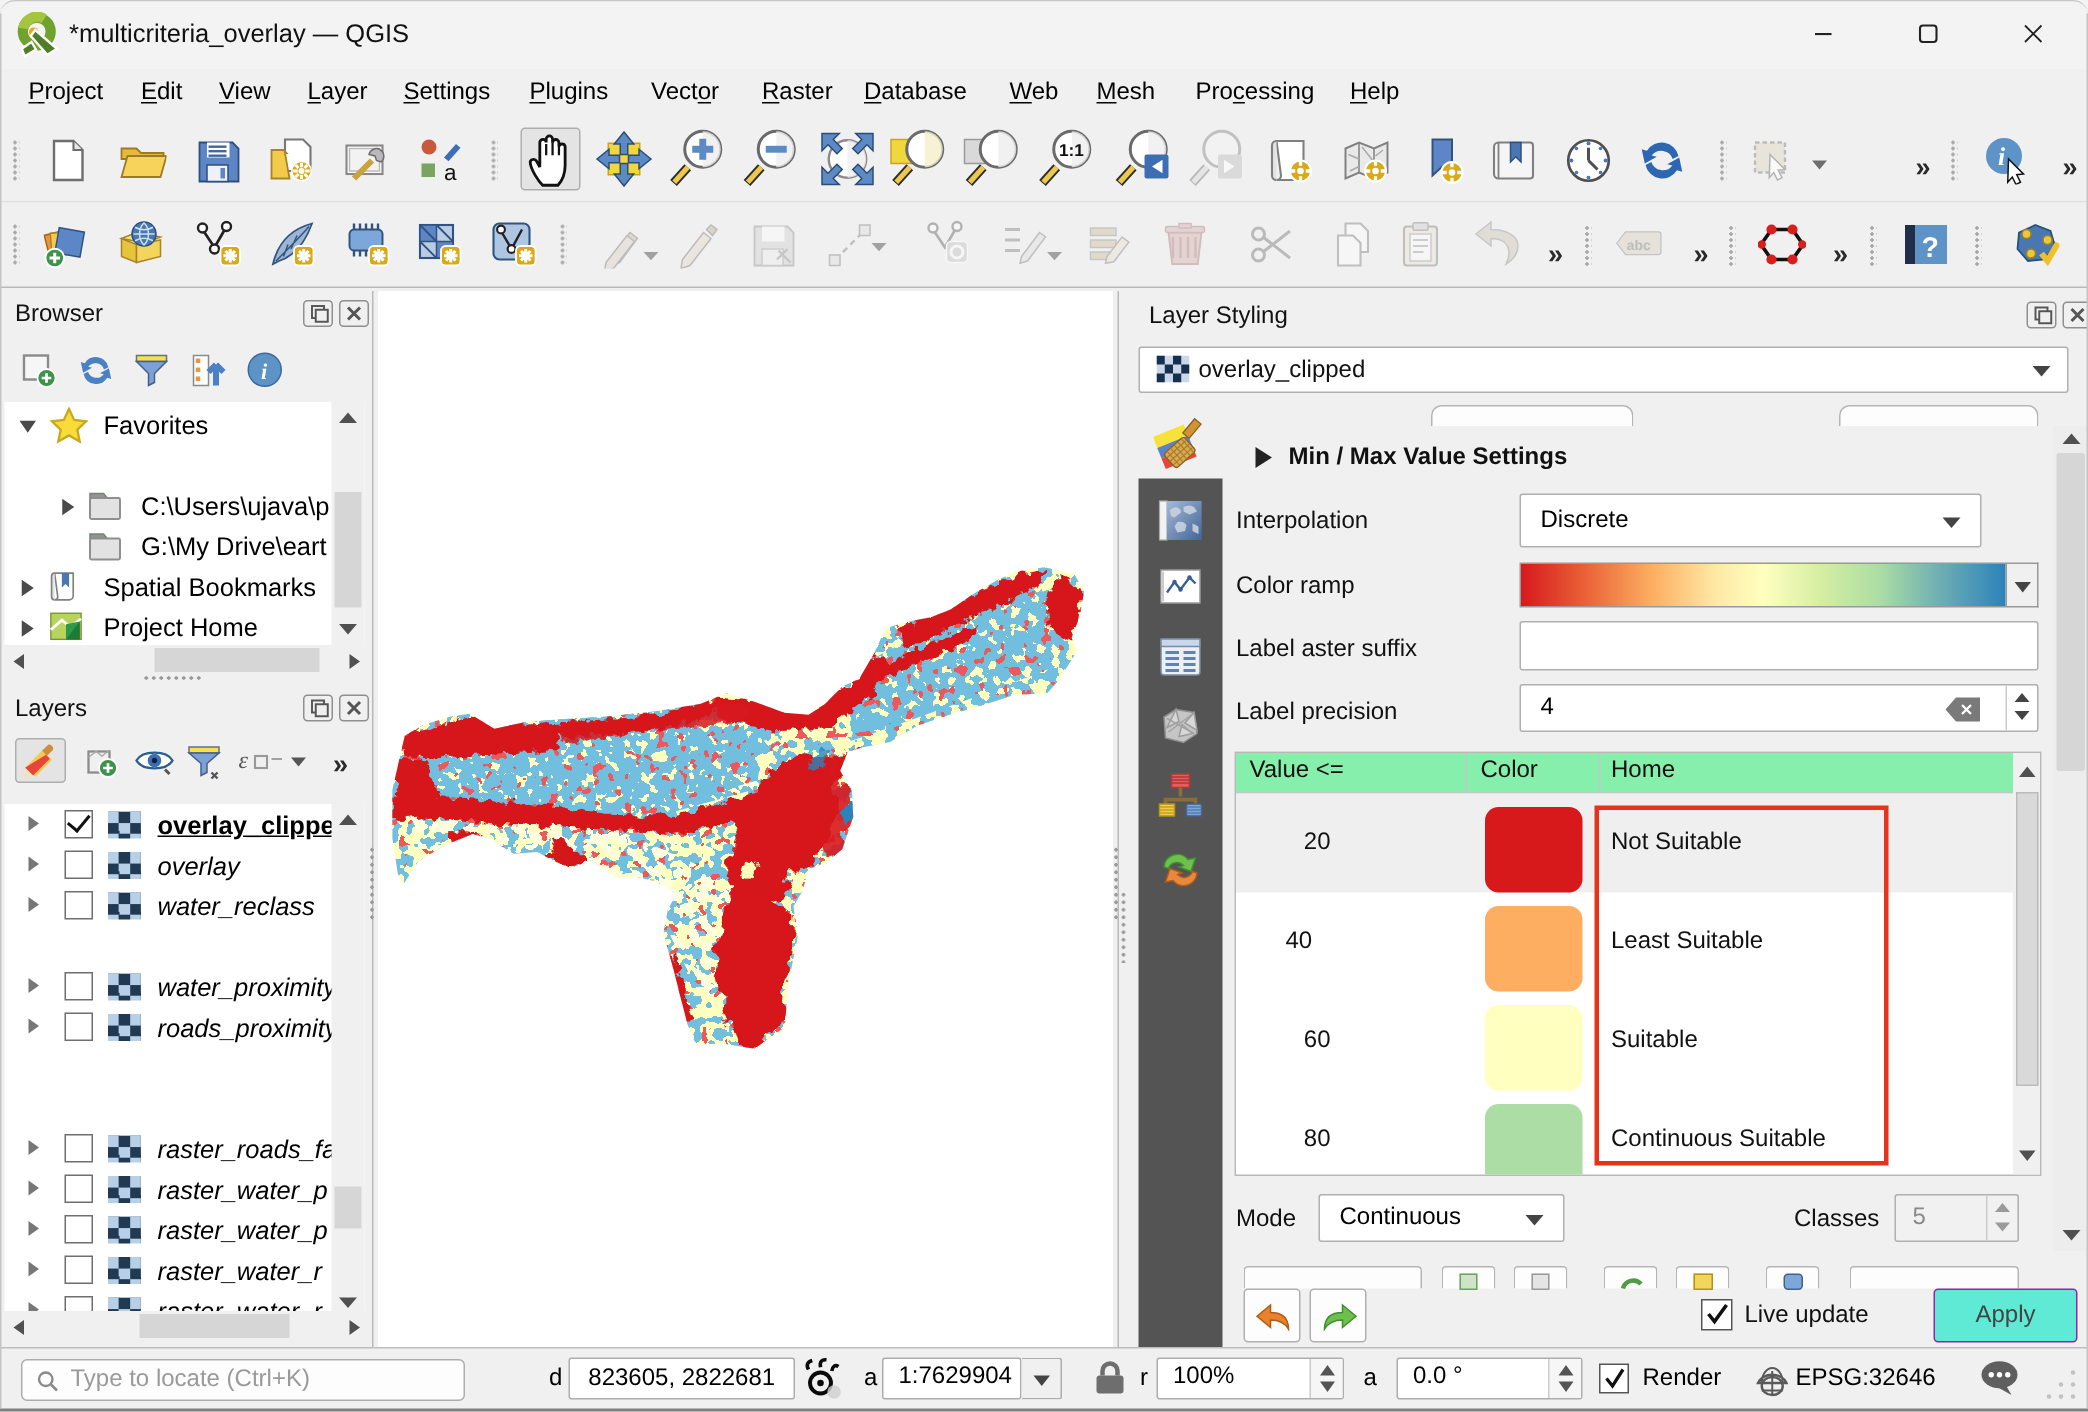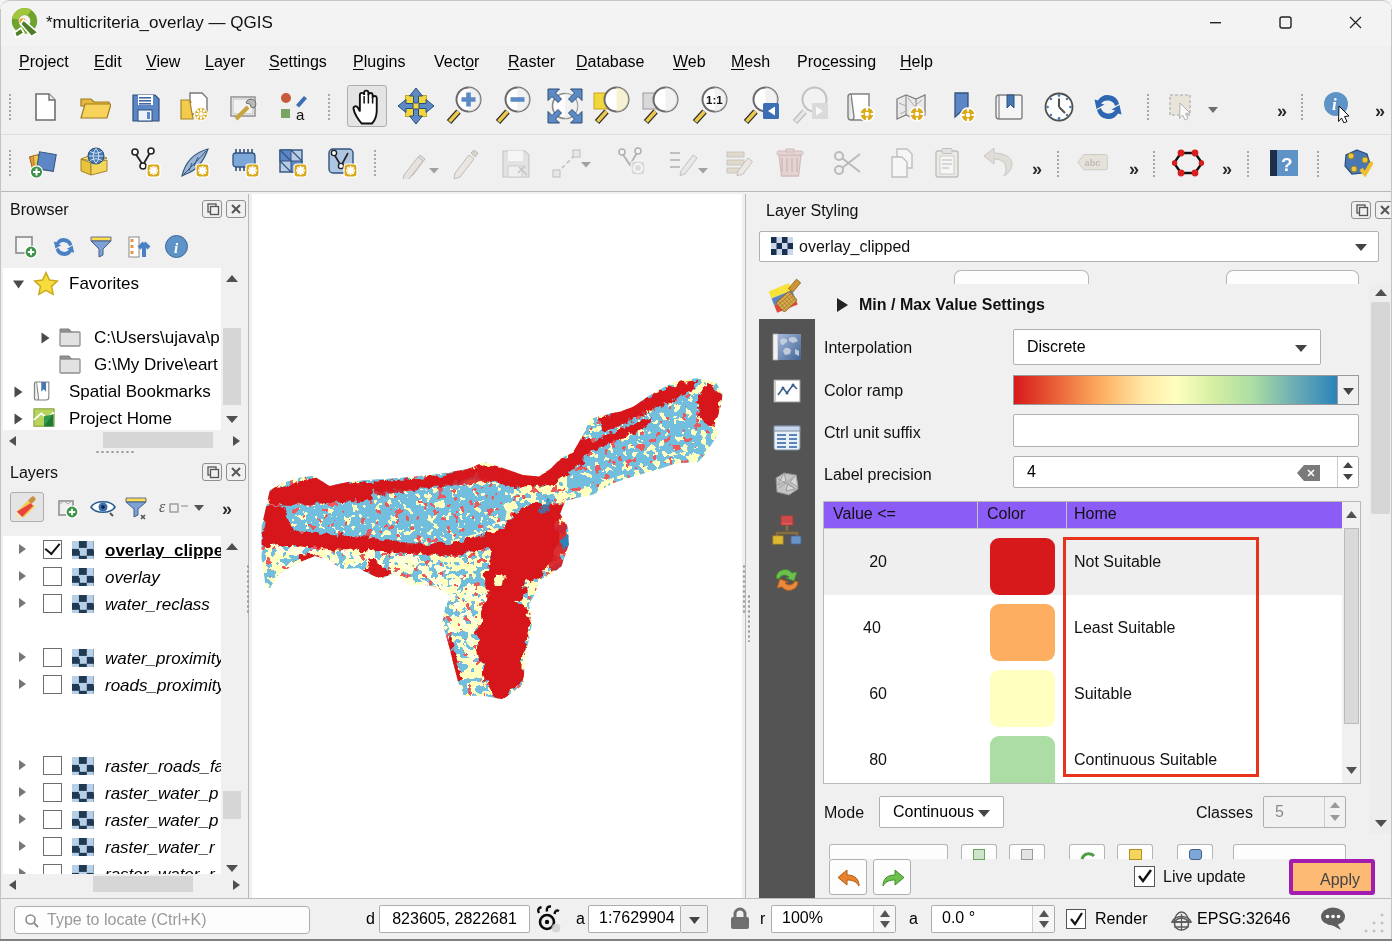"Ctrl unit suffix" span.lbl { text: Ctrl unit -> Label aster }
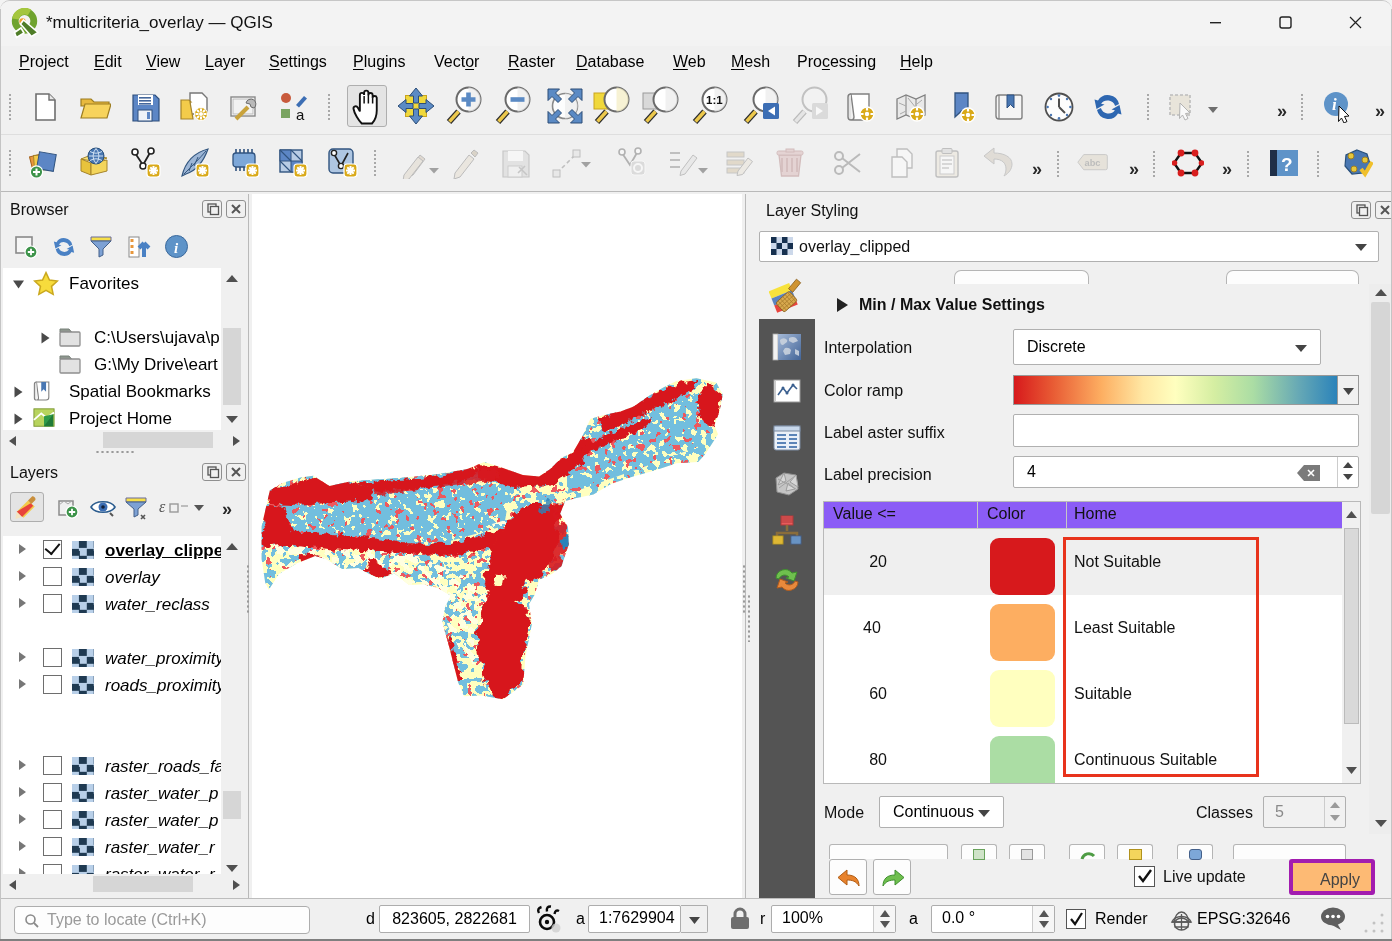"Value <=" div.abs { background: #8b5cf6 -> #86efac }
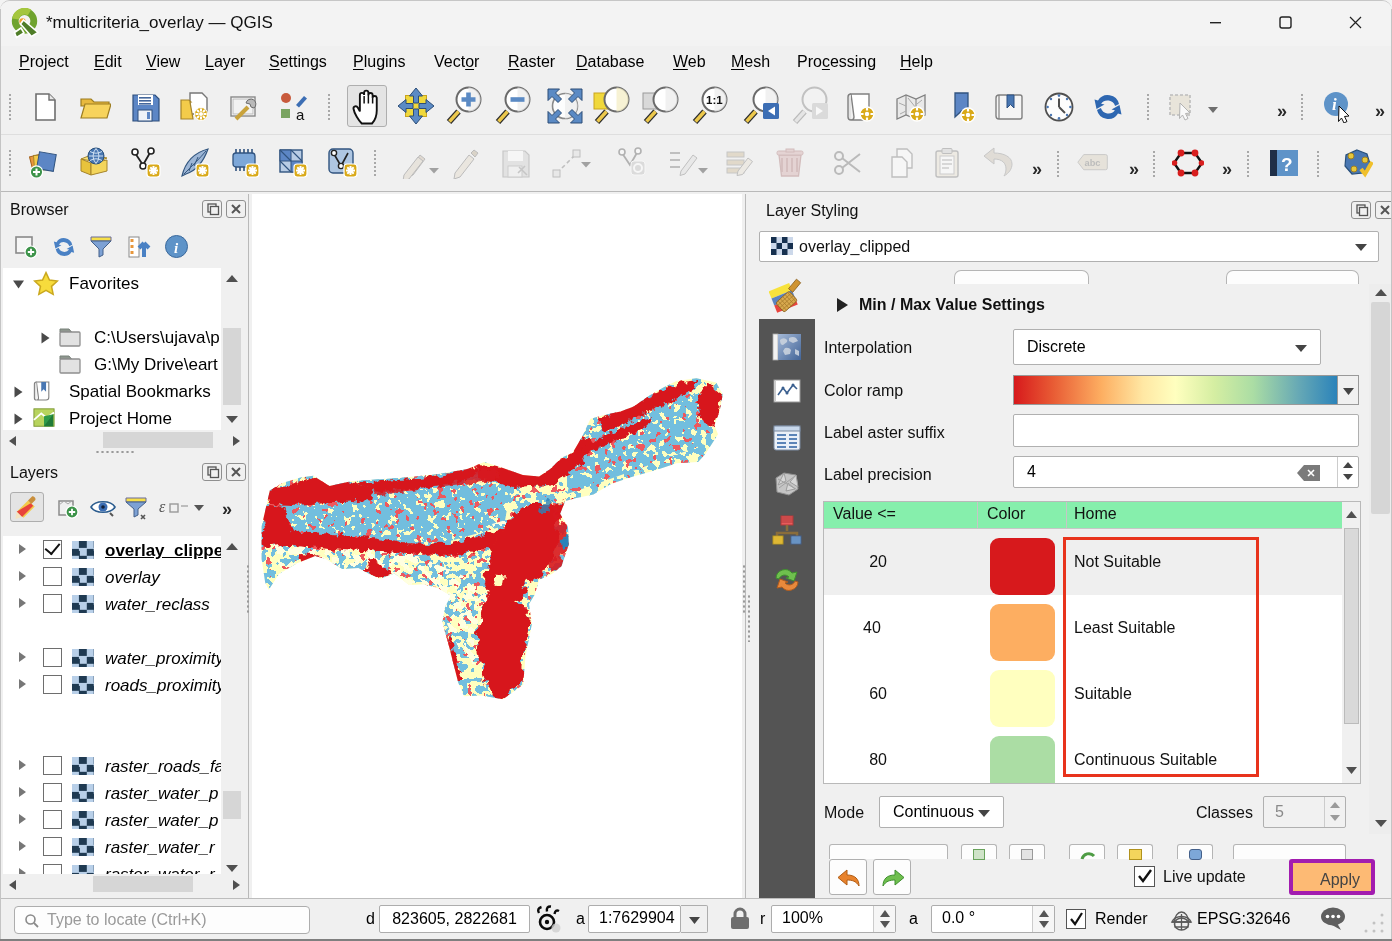"40" span.lbl { text-align: center -> left }
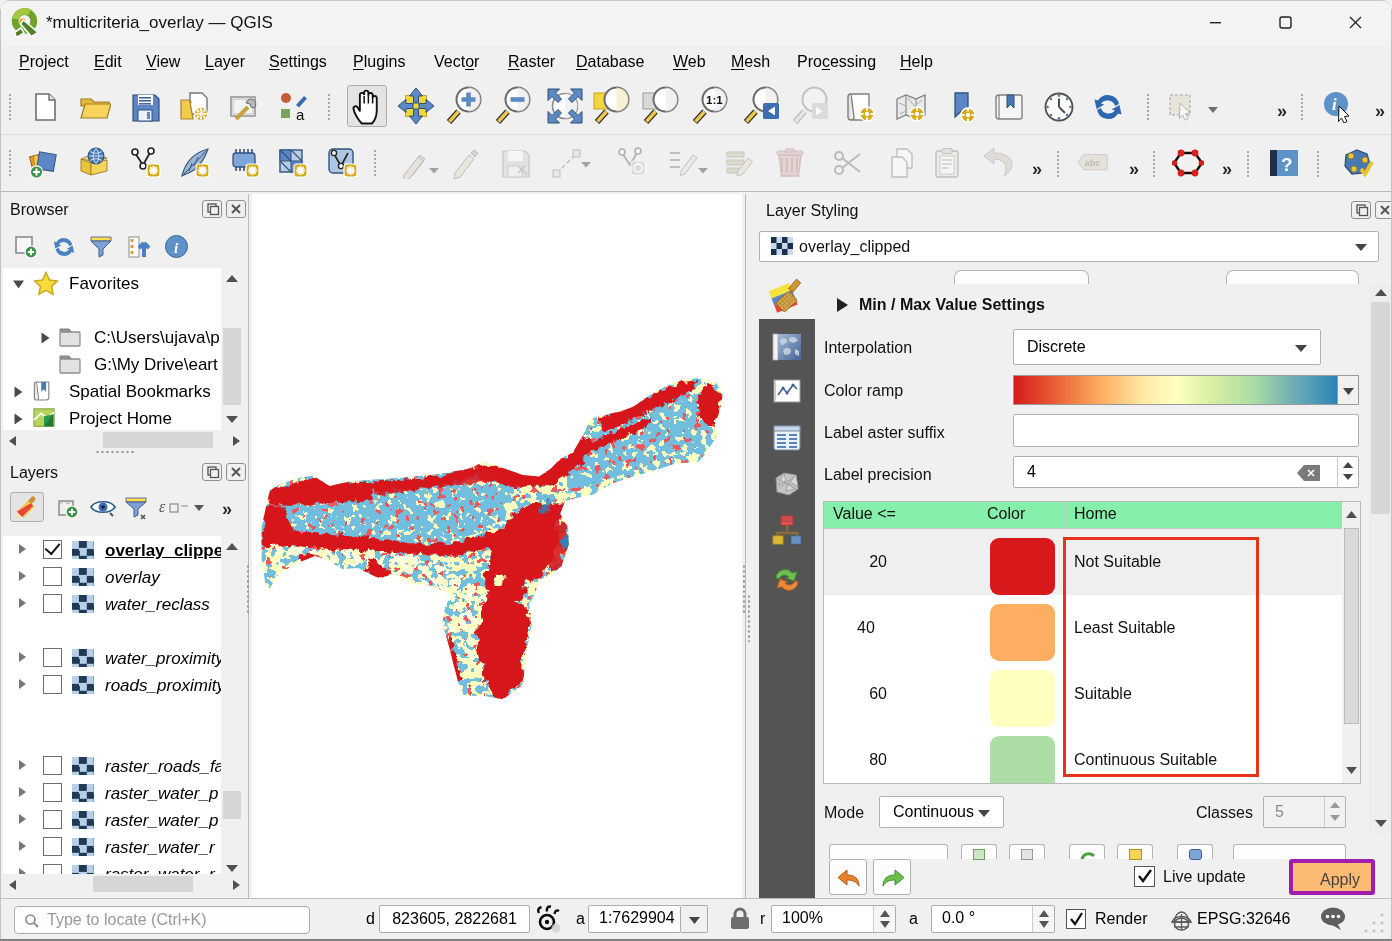"Continuous" div.combo { width: 125px -> 164px }
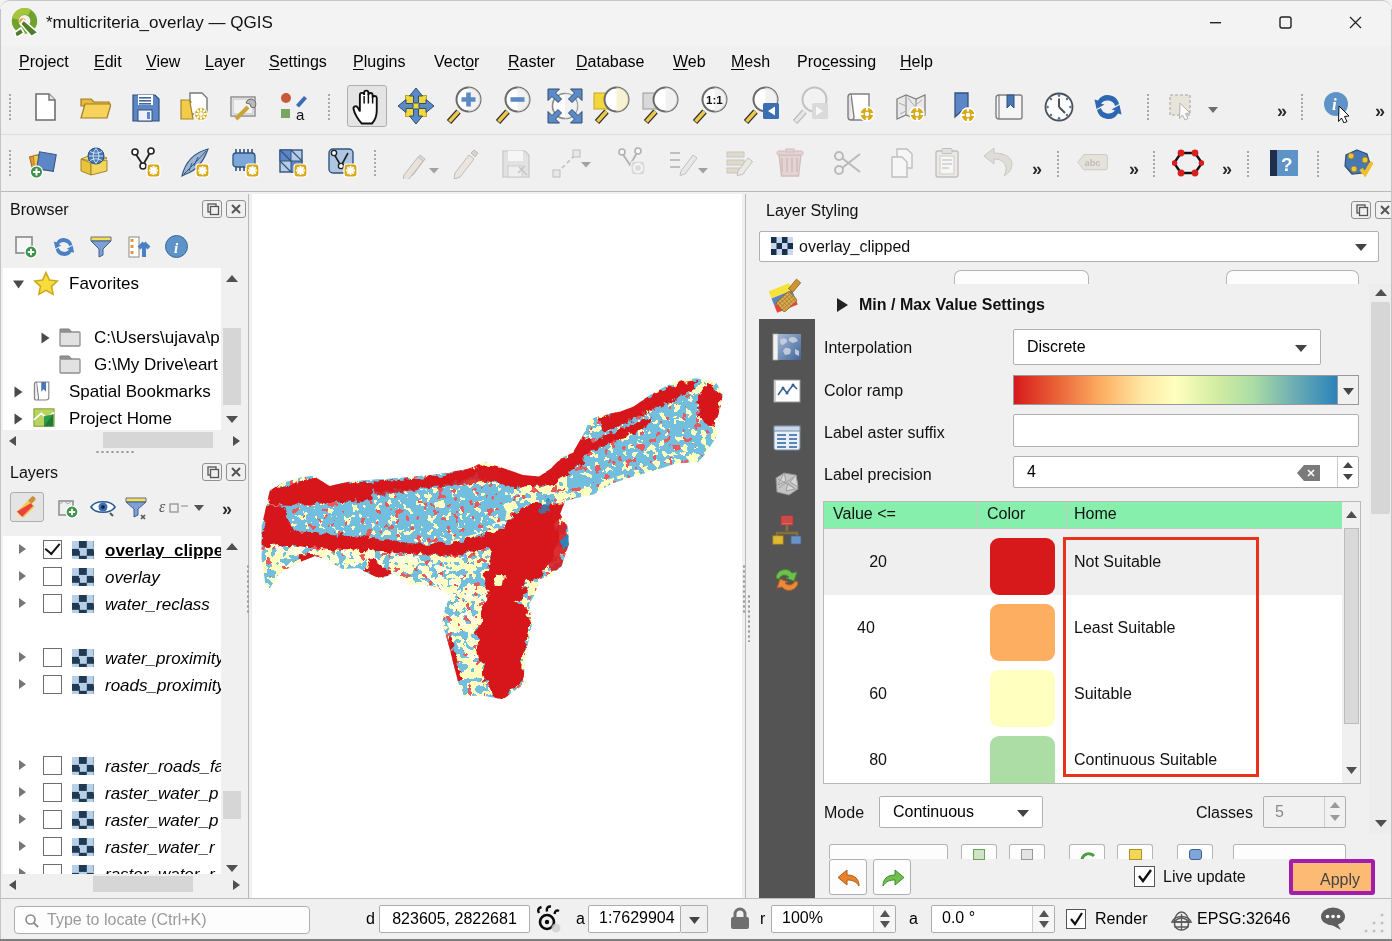"Apply" div.abs { background: #fdba74 -> #5eead4; border: 4px solid #a21caf -> 1px solid #a21caf; width: 86px -> 96px }
